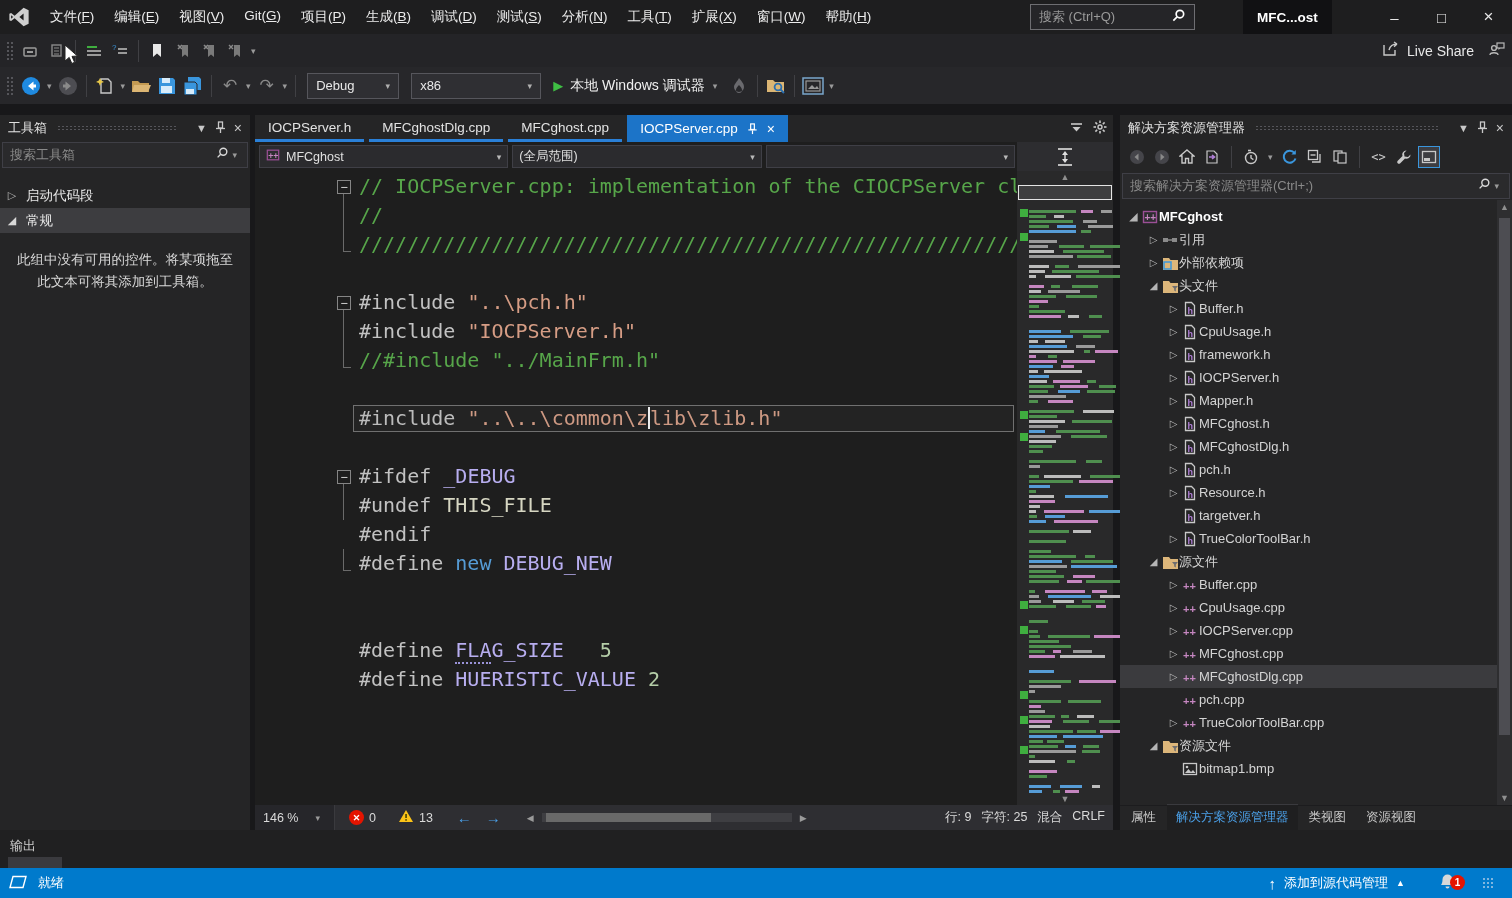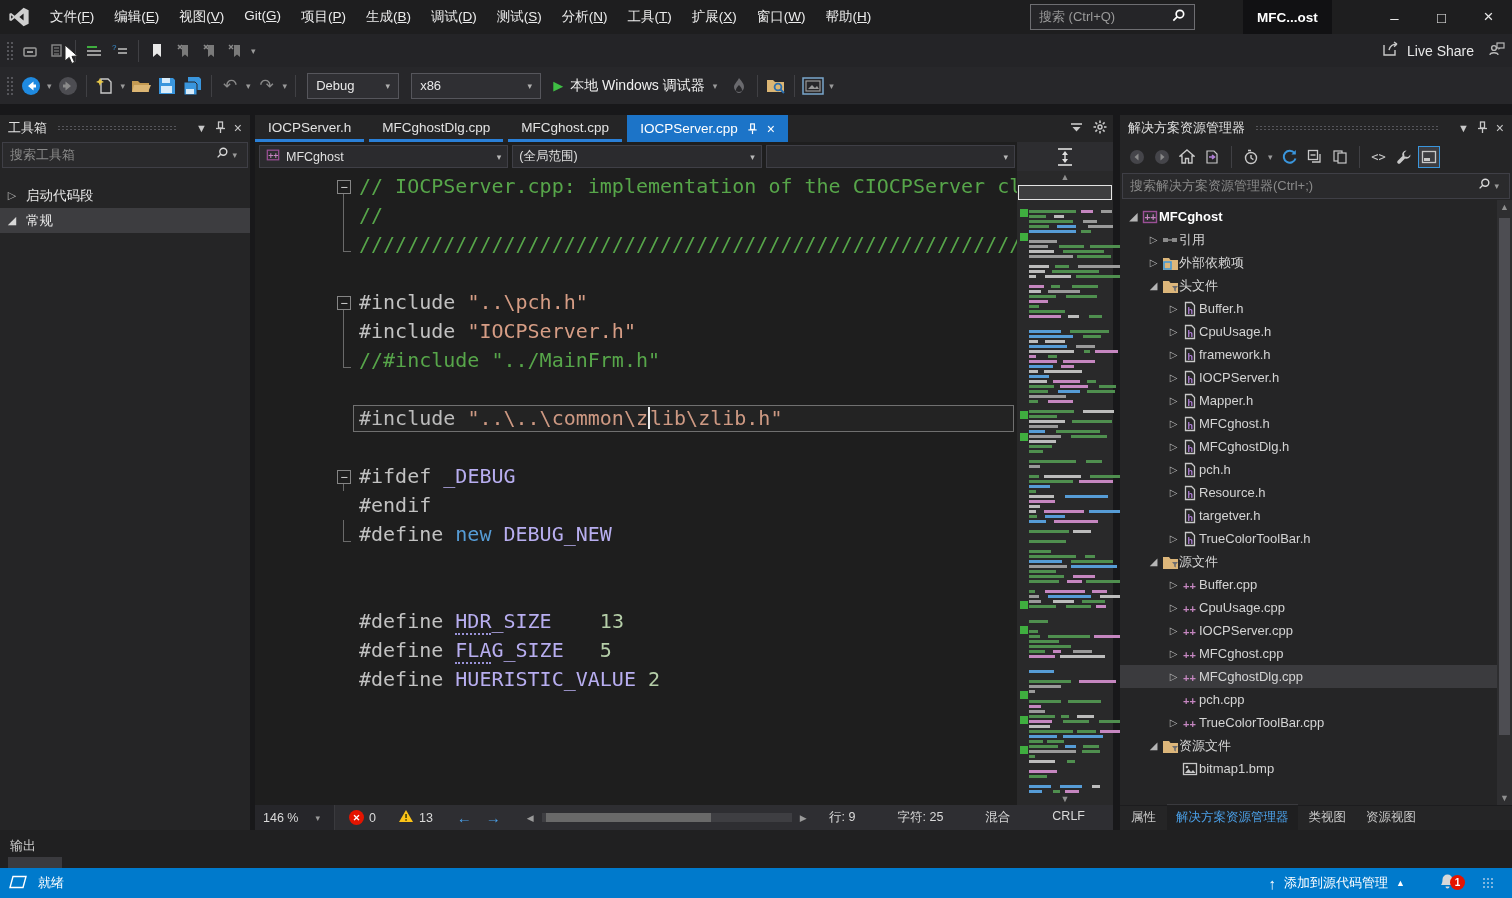"此组中没有可用的控件。将某项拖至此文本可将其添加到工具箱。" div.tbx-msg { html: none -> <div>此组中没有可用的控件。将某项拖至此文本可将其添加到工具箱。</div> }
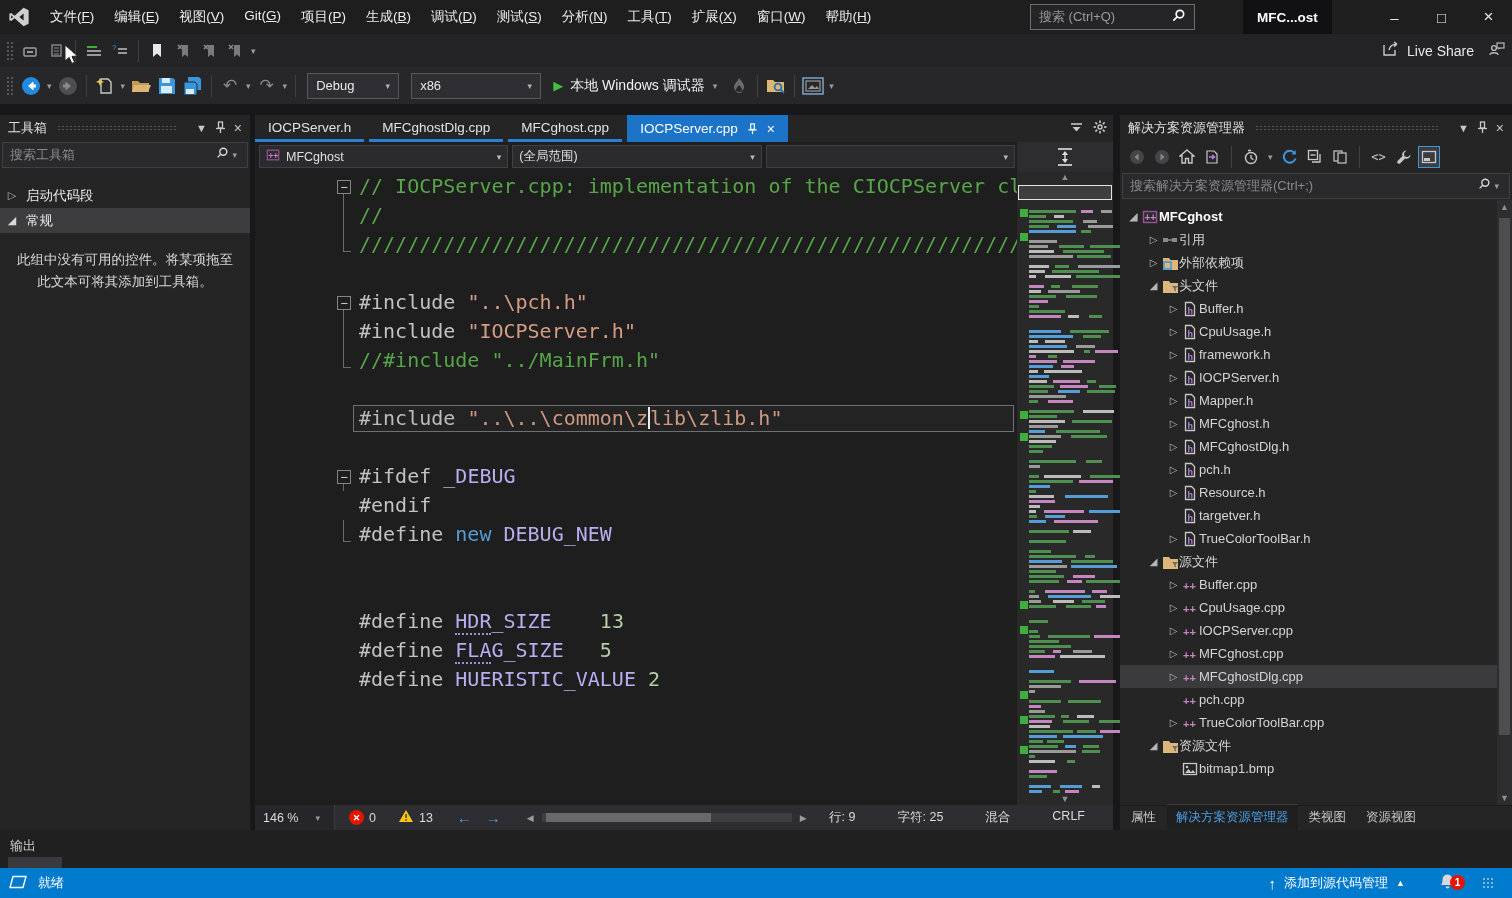"#undef THIS_FILE" div.code-line { html: none -> <div><span></span><span>#undef </span><span>THIS_FILE</span></div> }
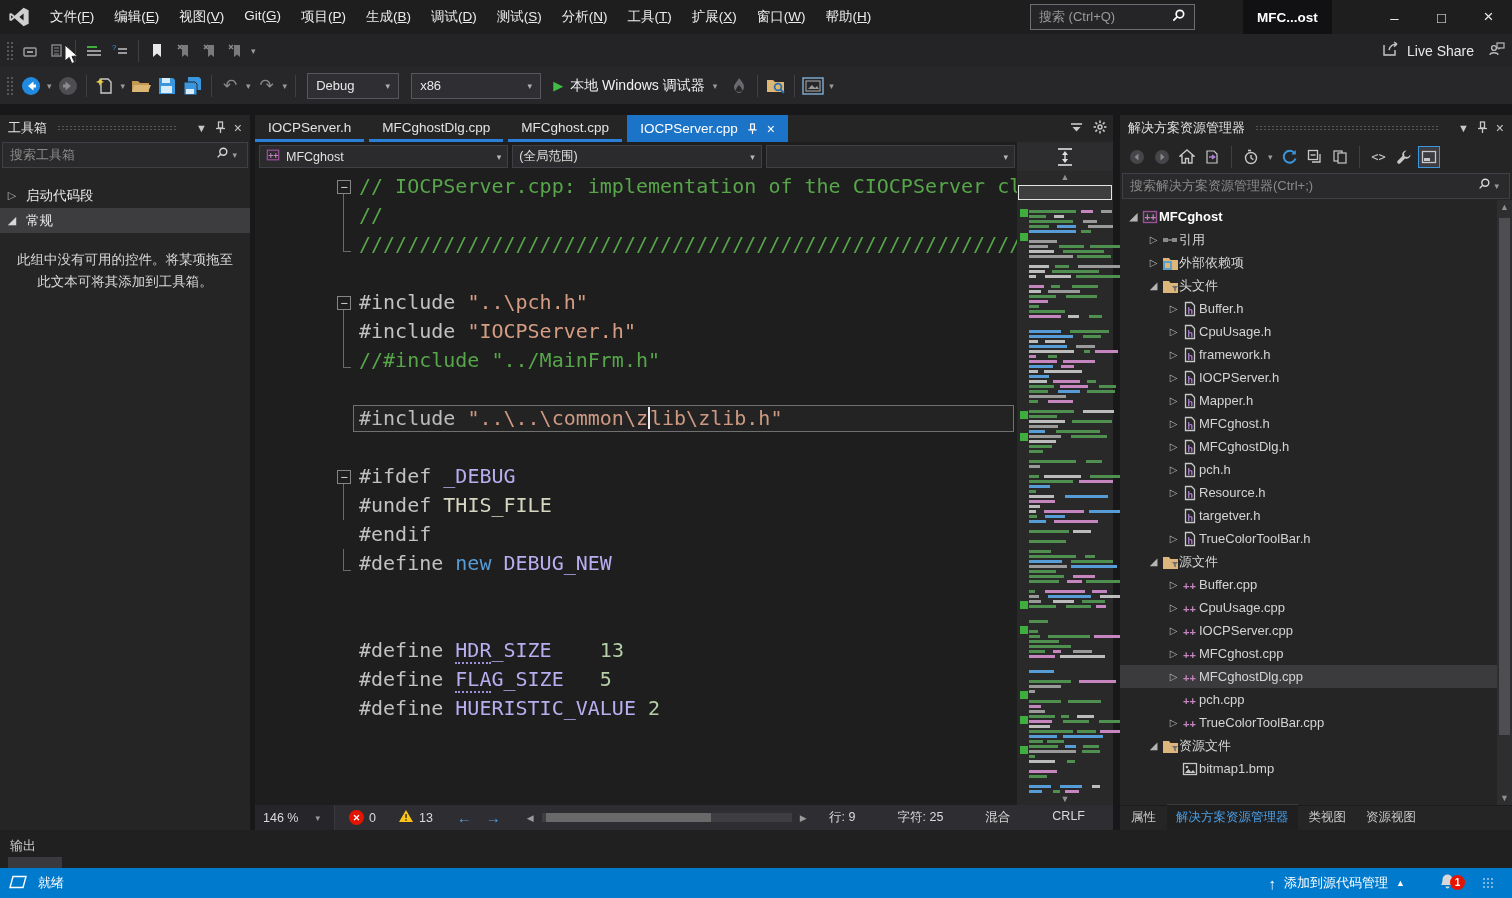"#define HDR_SIZE 13" div.code-line { html: <div><span>#define </span><span>HDR</span><span>_SIZE</span><span> </span><span>13</span></div> -> none }
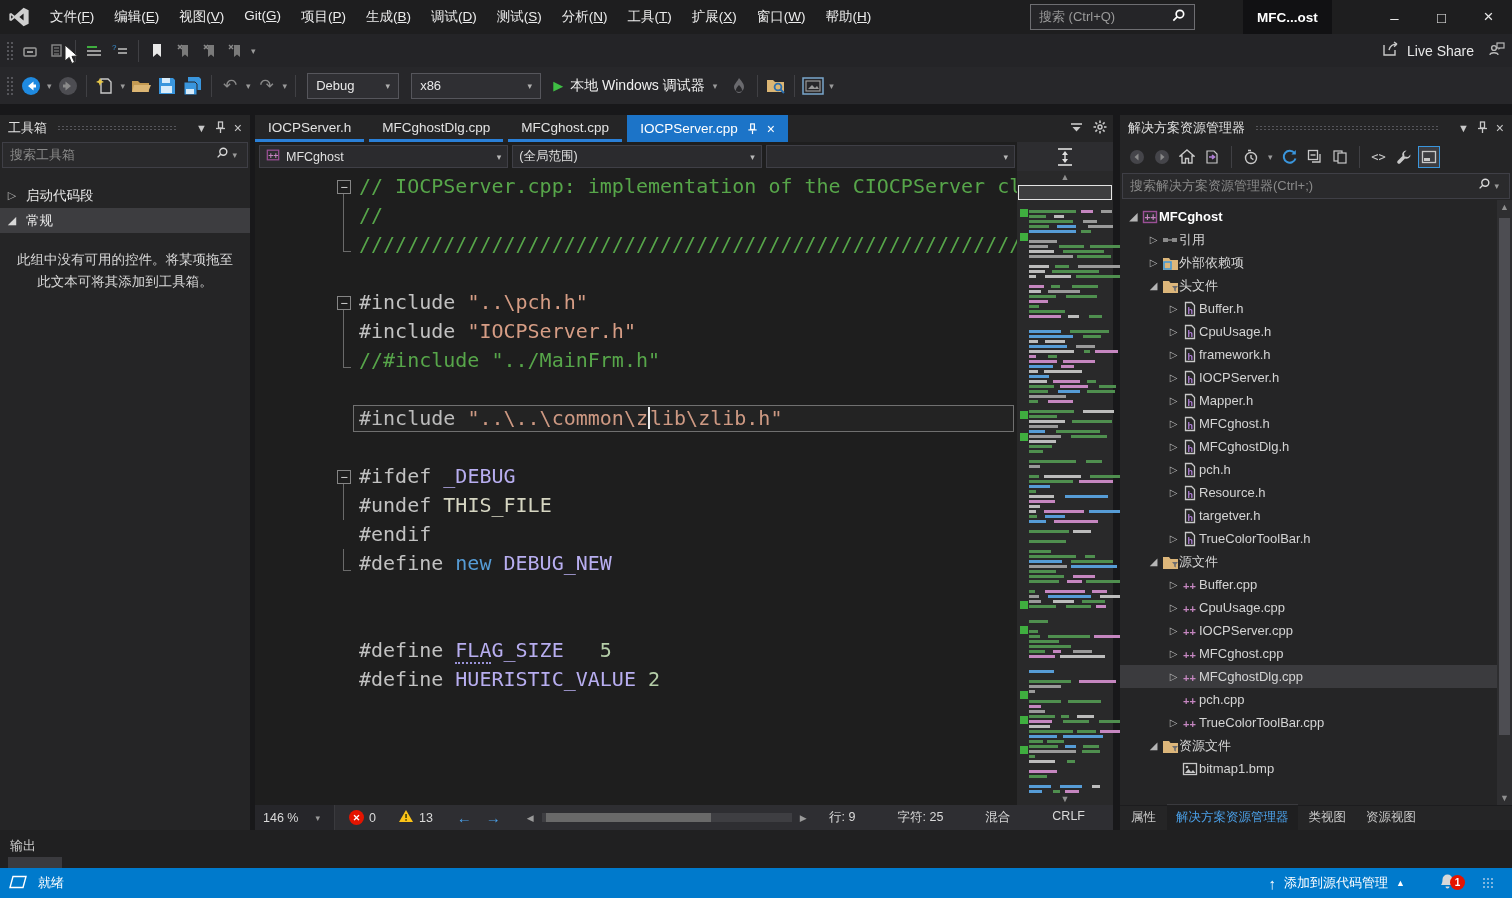"行: 9" .edstat-right { gap: 42px -> 10px; padding-right: 28px -> 8px }
